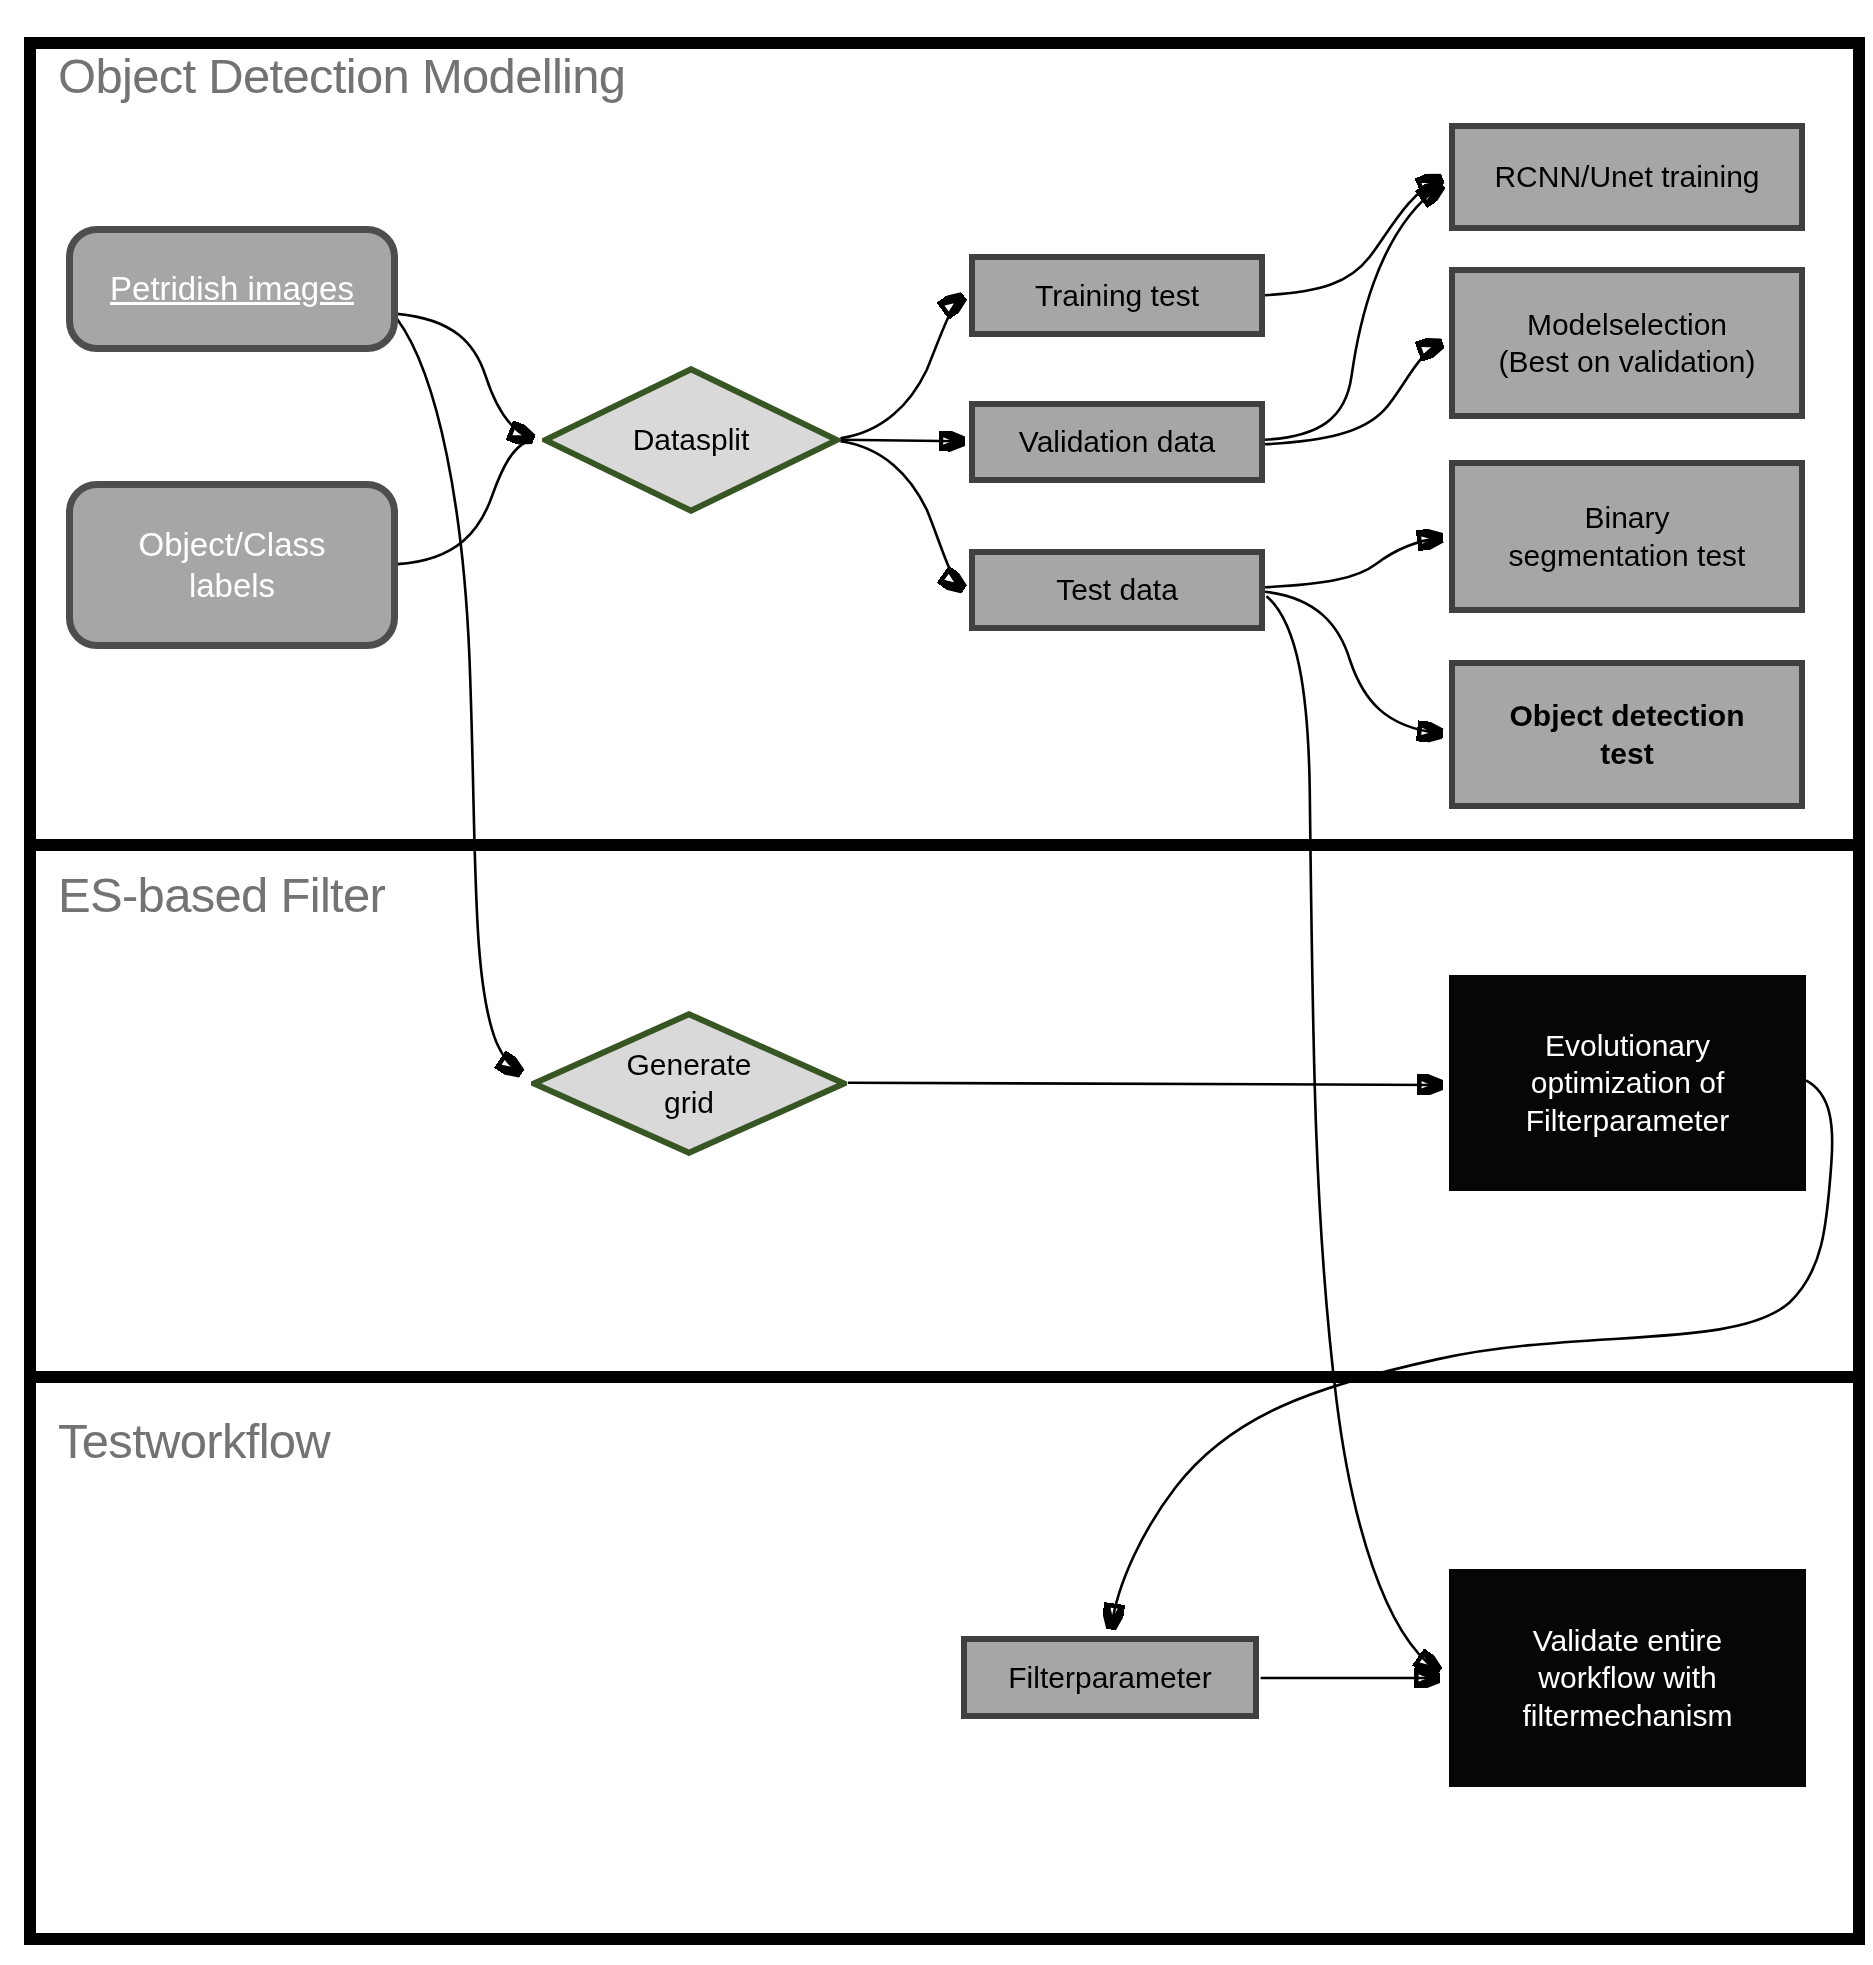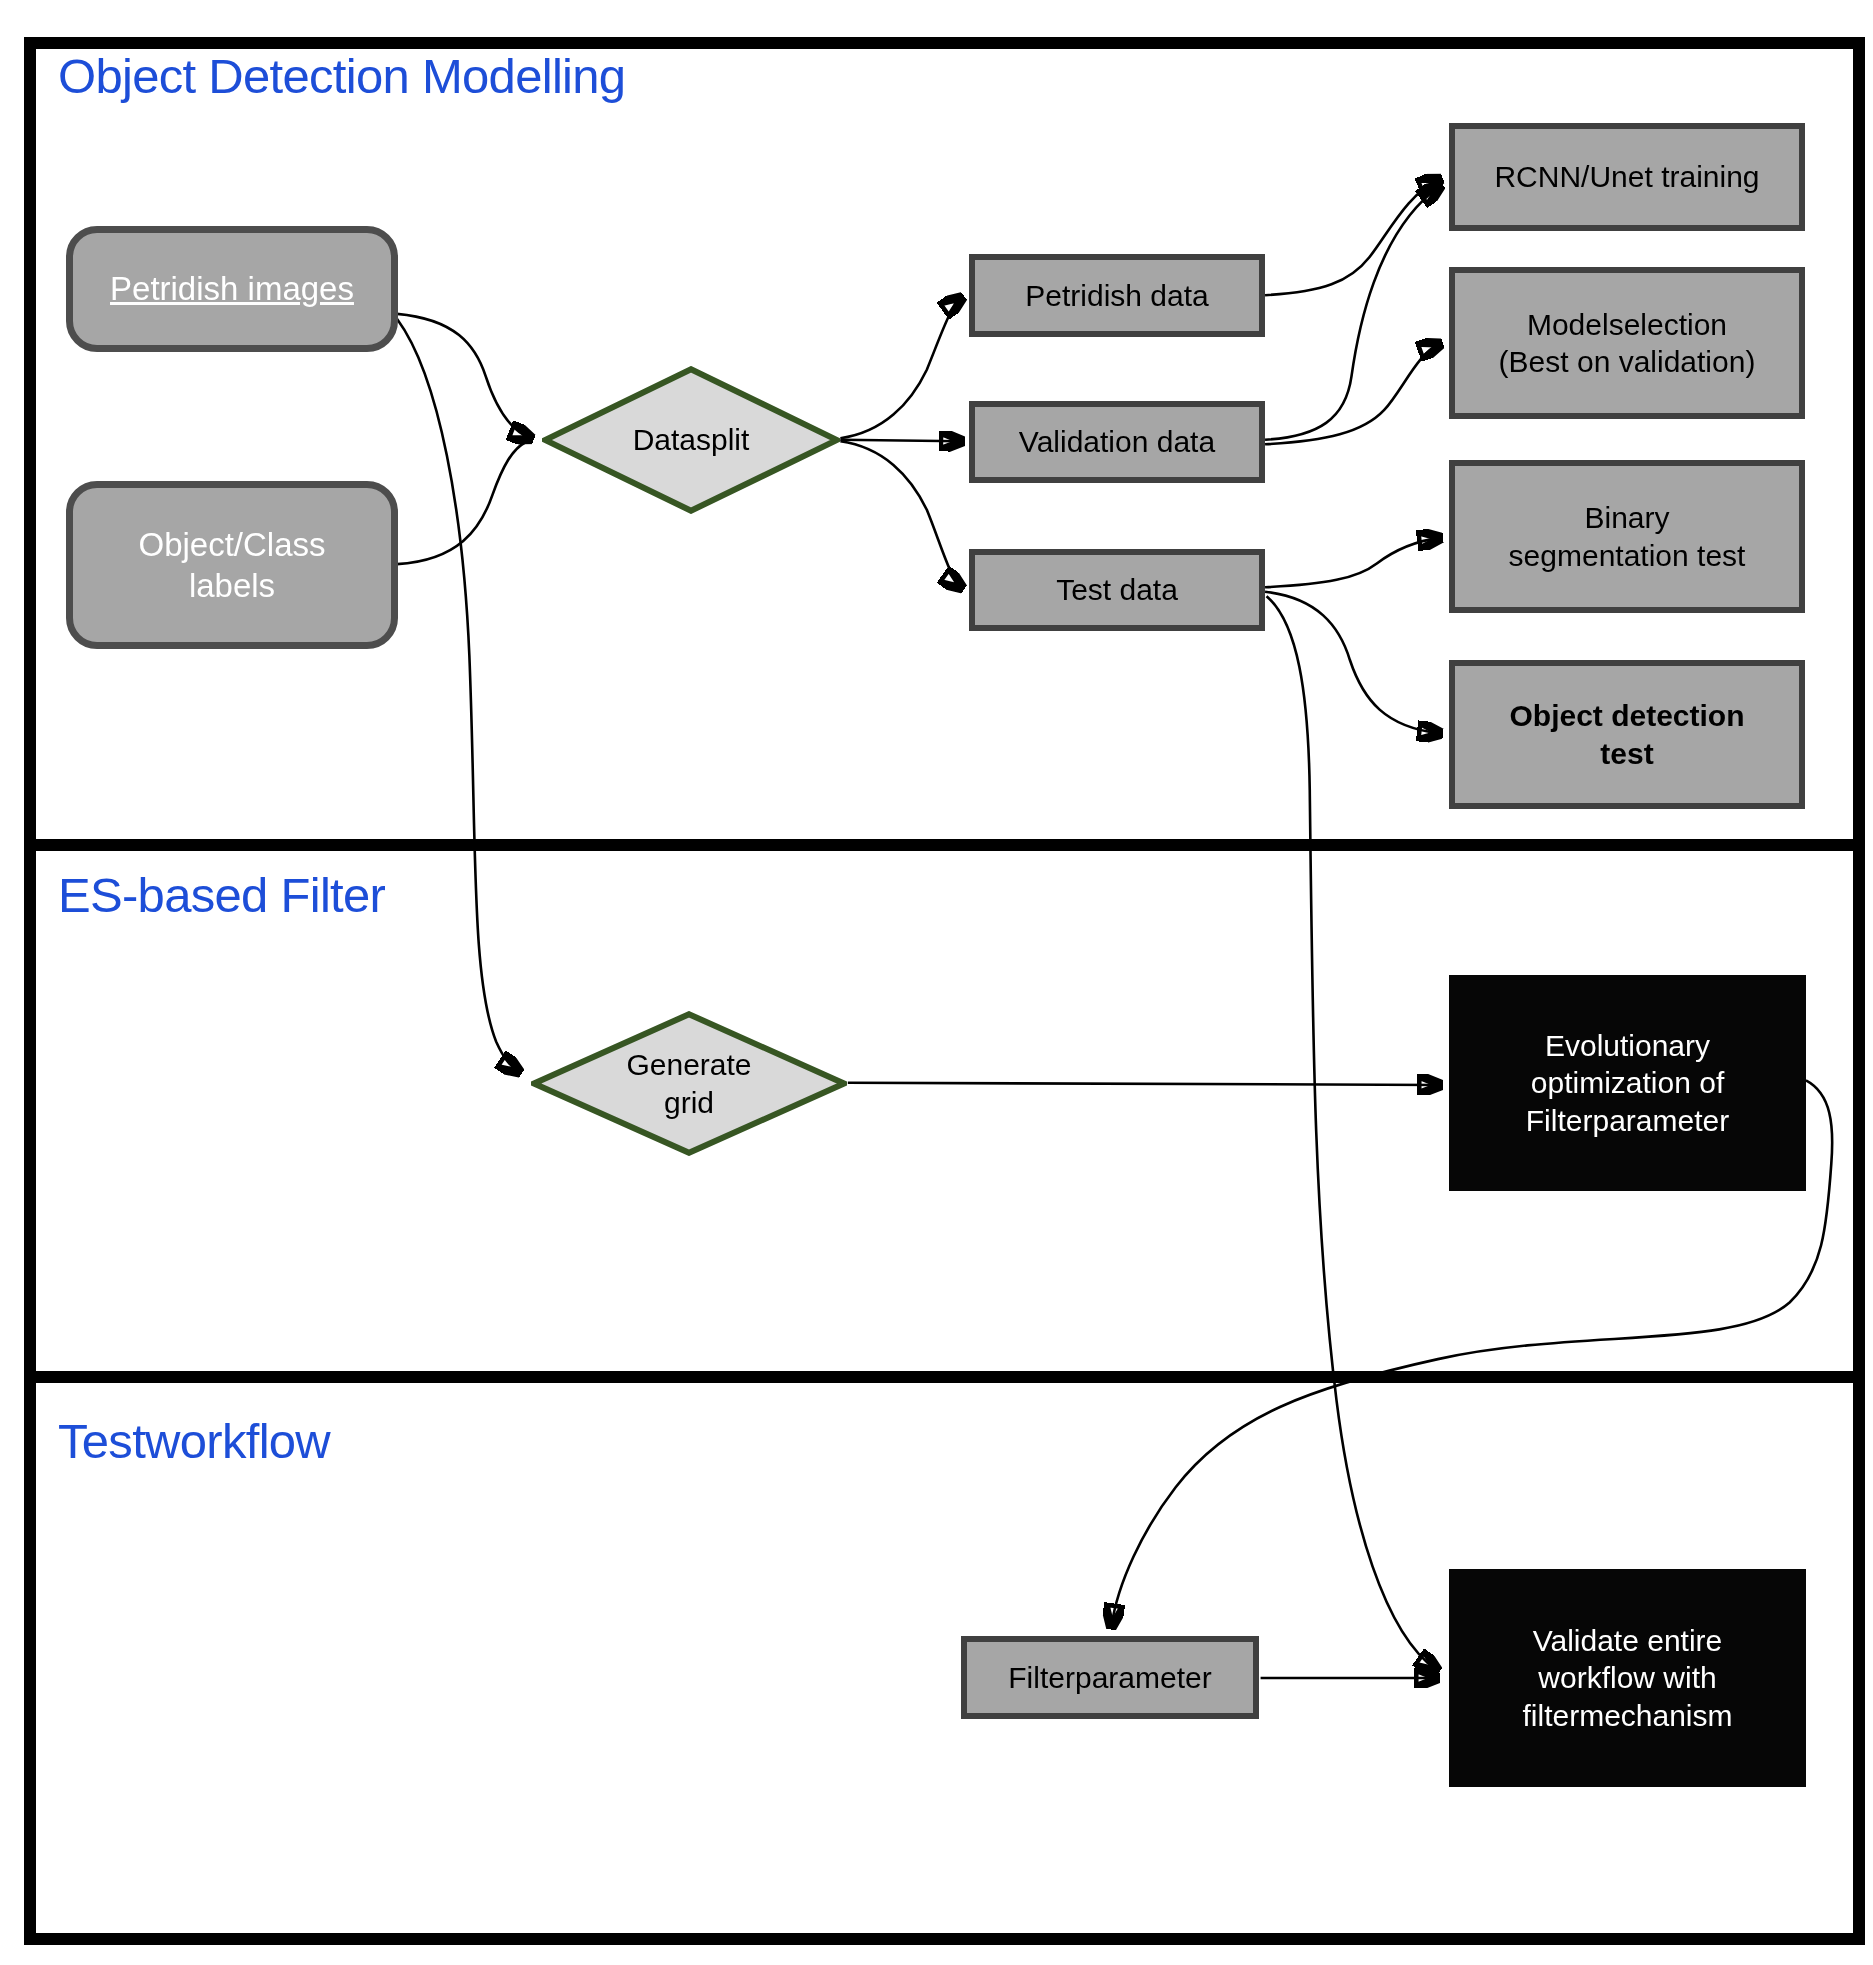"Object Detection Modelling" .section-title { color: #1d4ed8 -> #737373 }
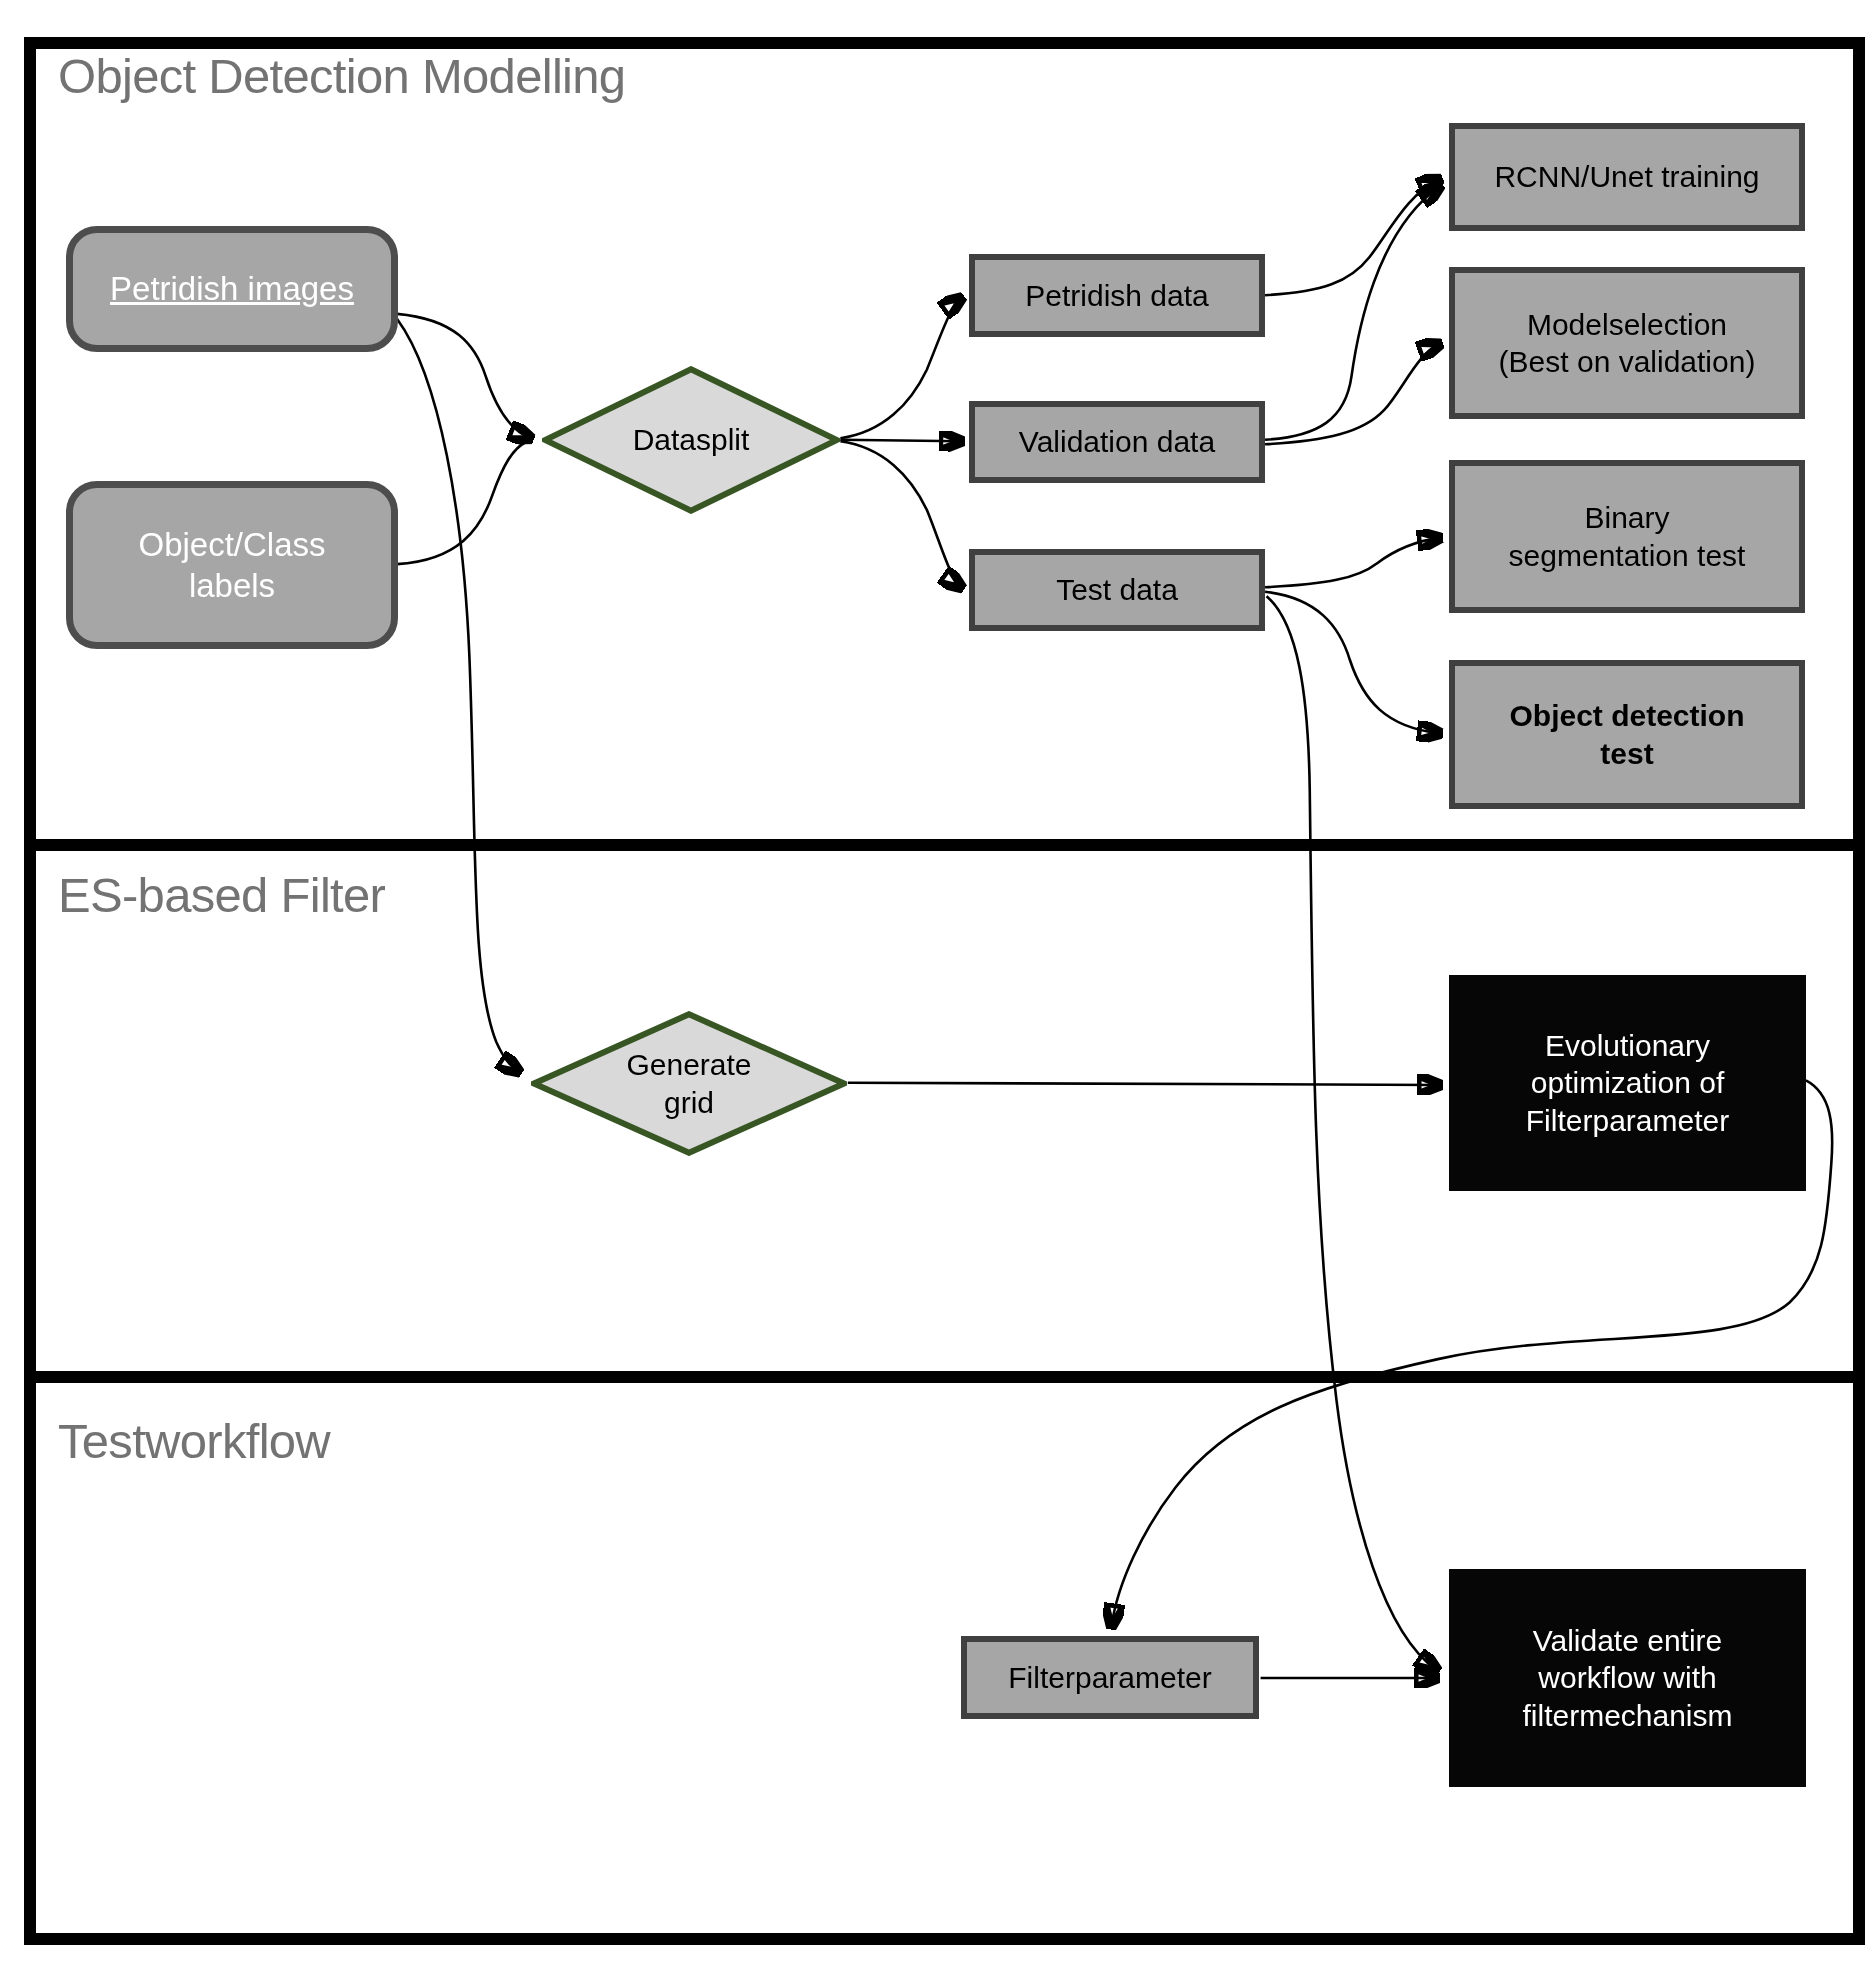"Petridish data" span.lbl { text: Petridish data -> Training test }
